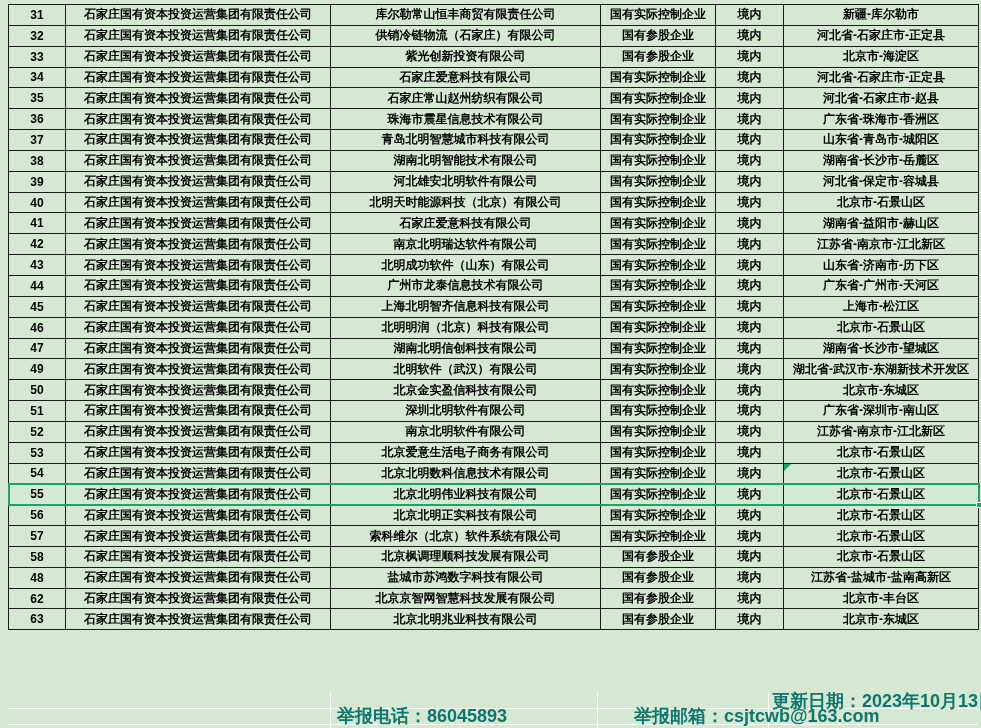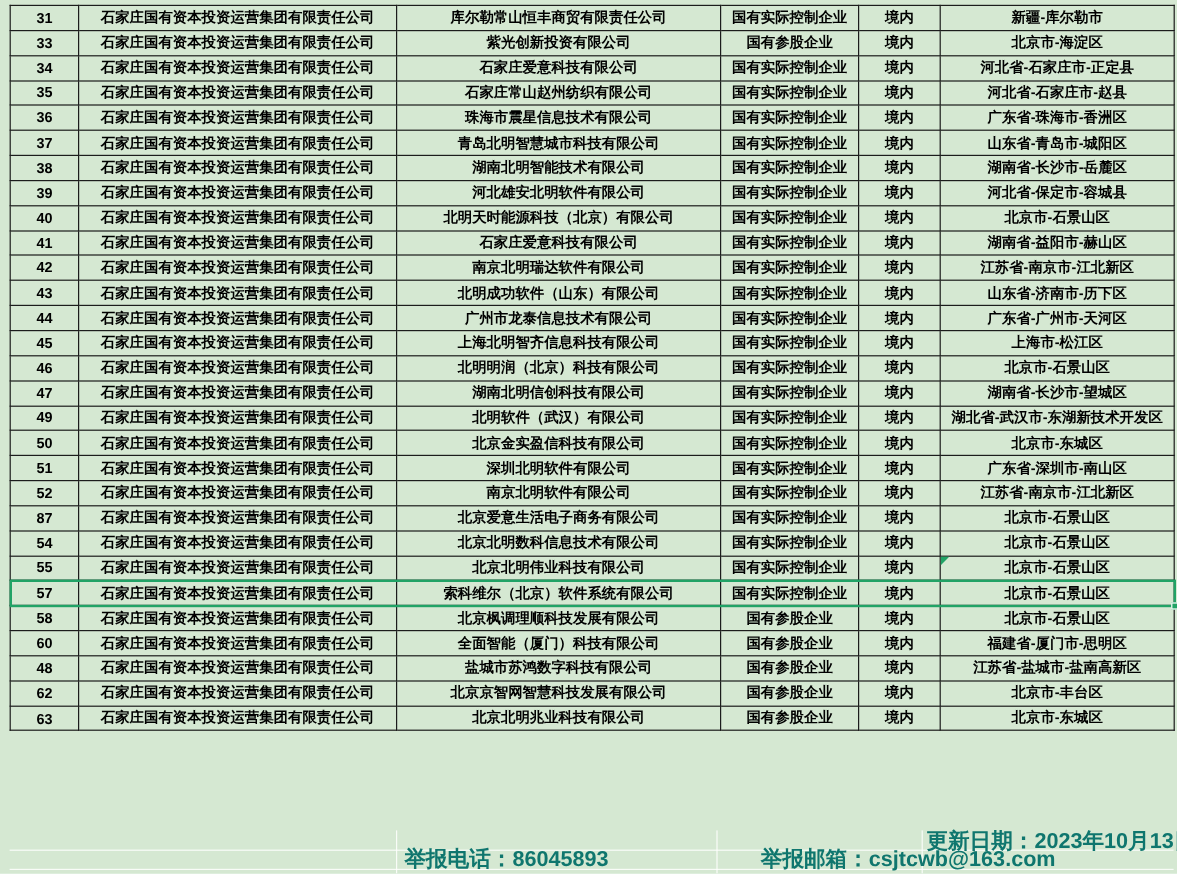"32" tr { html: none -> <tr> <td>32</td> <td>石家庄国有资本投资运营集团有限责任公司</td> <td>供销冷链物流（石家庄）有限公司</td> <td>国有参股企业</td> <td>境内</td> <td>河北省-石家庄市-正定县</td> </tr> }
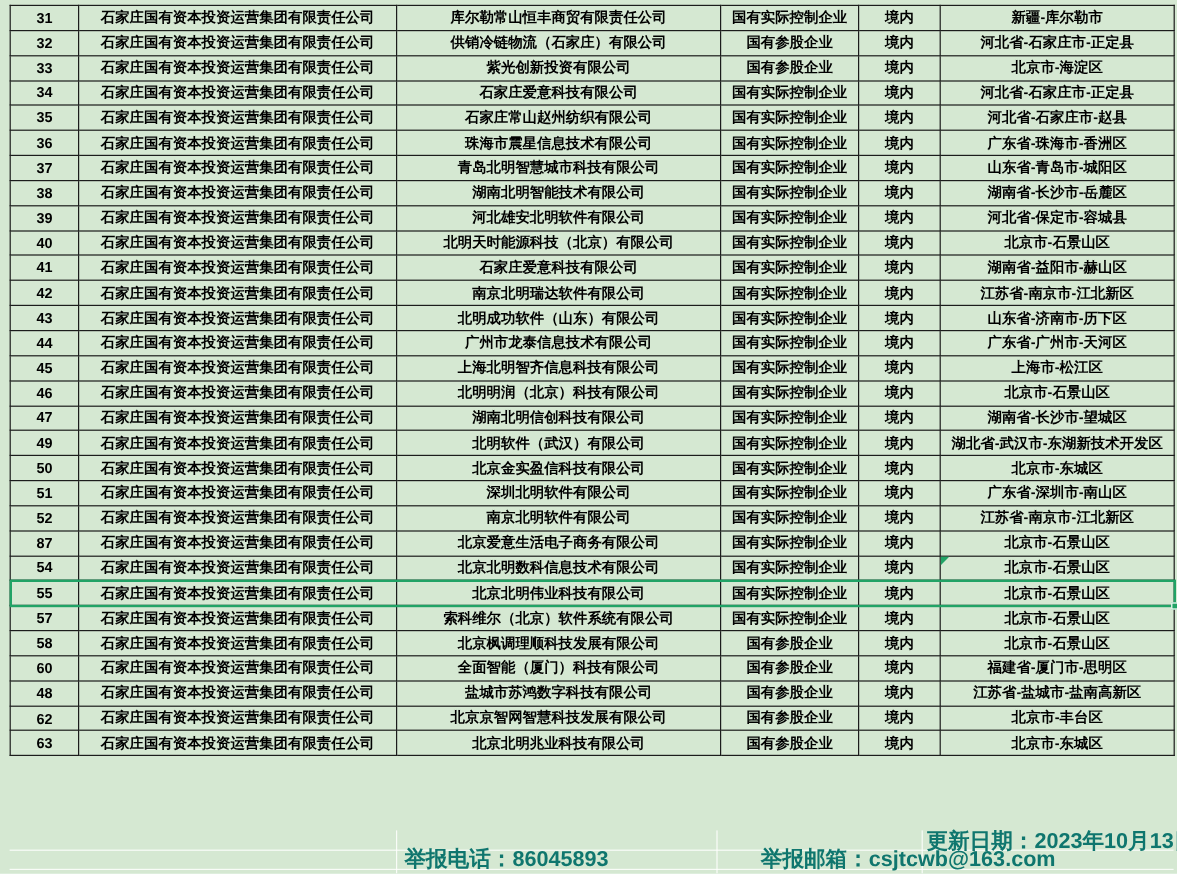"87" td.c-no { text: 87 -> 53 }
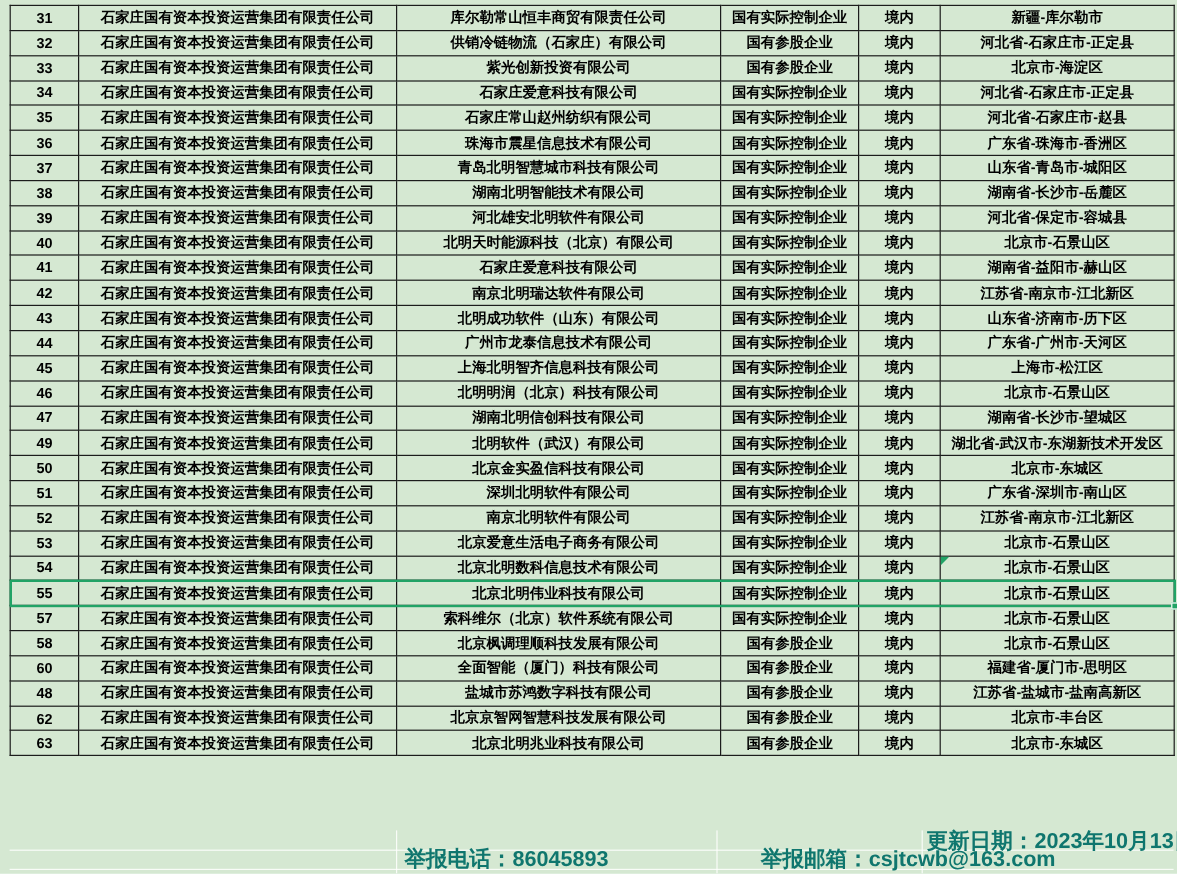"56" tr { html: none -> <tr> <td>56</td> <td>石家庄国有资本投资运营集团有限责任公司</td> <td>北京北明正实科技有限公司</td> <td>国有实际控制企业</td> <td>境内</td> <td>北京市-石景山区</td> </tr> }
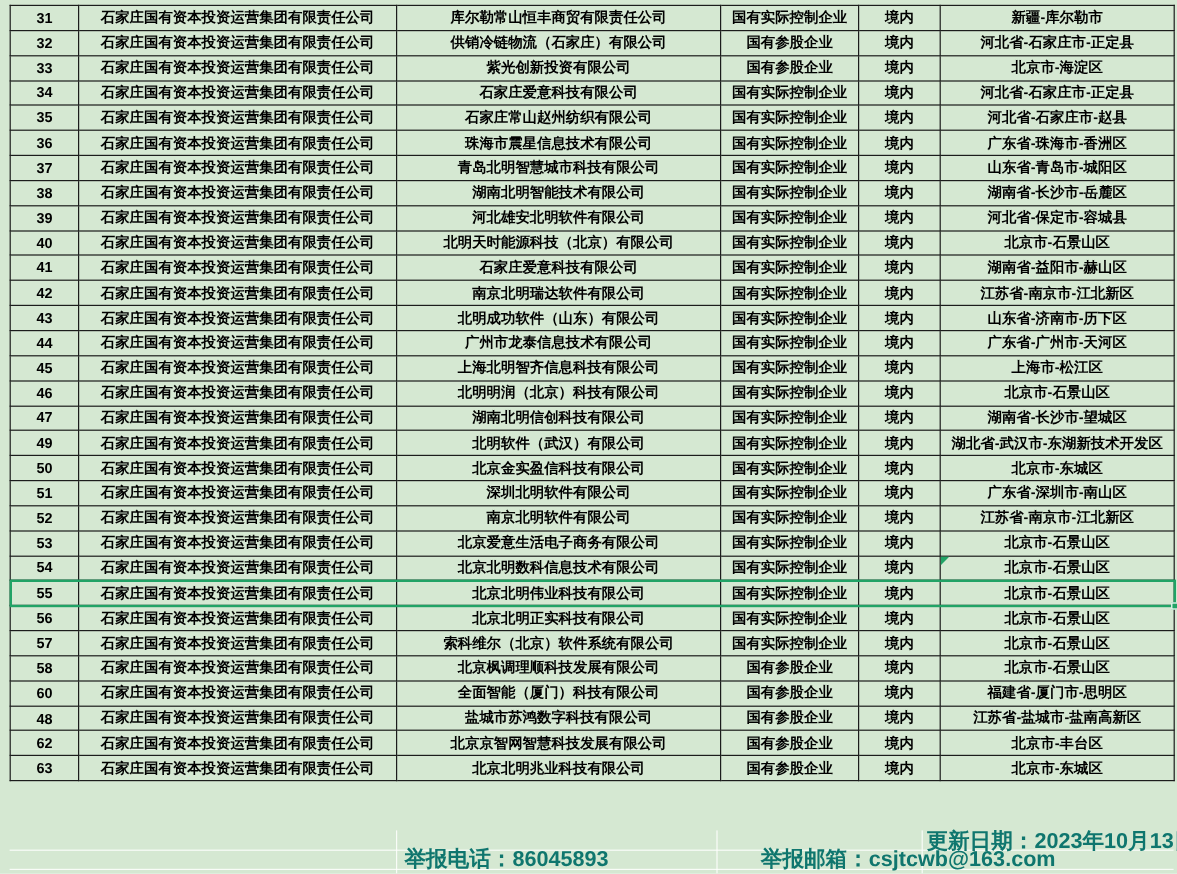"60" tr { html: <tr> <td>60</td> <td>石家庄国有资本投资运营集团有限责任公司</td> <td>全面智能（厦门）科技有限公司</td> <td>国有参股企业</td> <td>境内</td> <td>福建省-厦门市-思明区</td> </tr> -> none }
